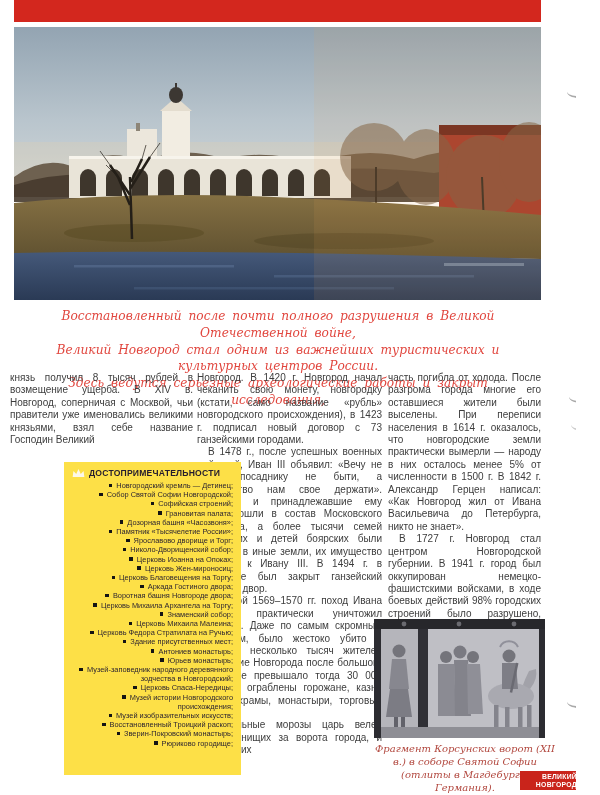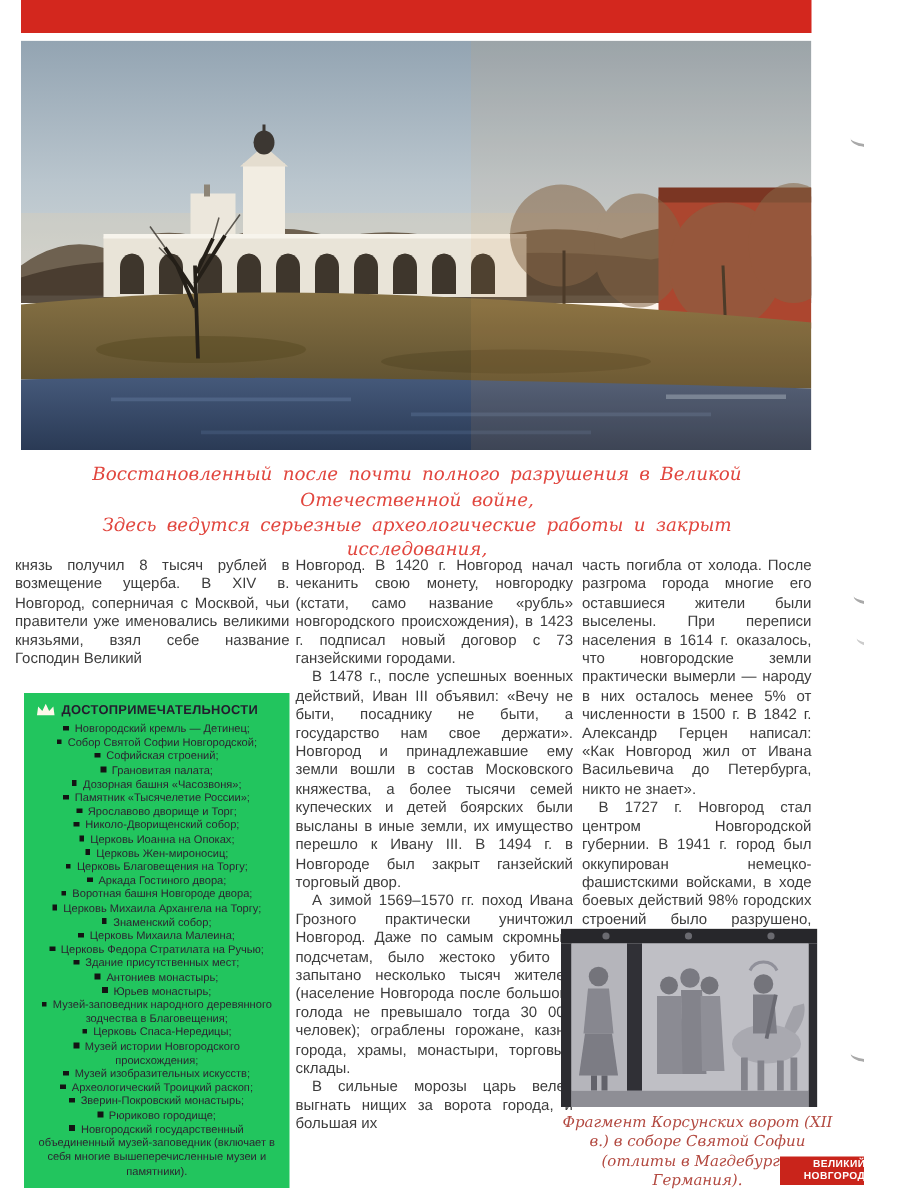"Великий Новгород стал одним из" div.lead-line { html: none -> <div>Великий Новгород стал одним из важнейших туристических и культурных центров России.</div> }
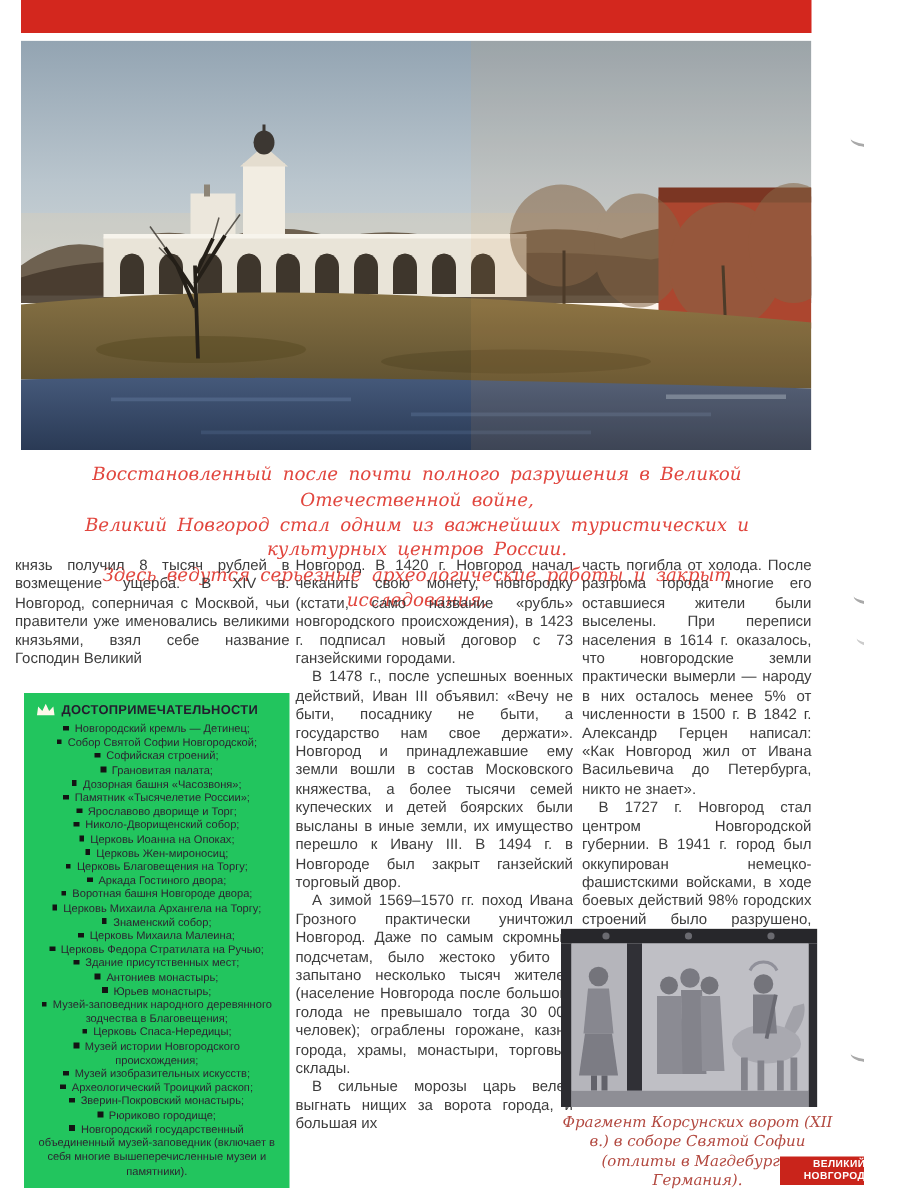"ДОСТОПРИМЕЧАТЕЛЬНОСТИ" div.sights { background: #22c55e -> #fde047; margin-left: none -> 48px }
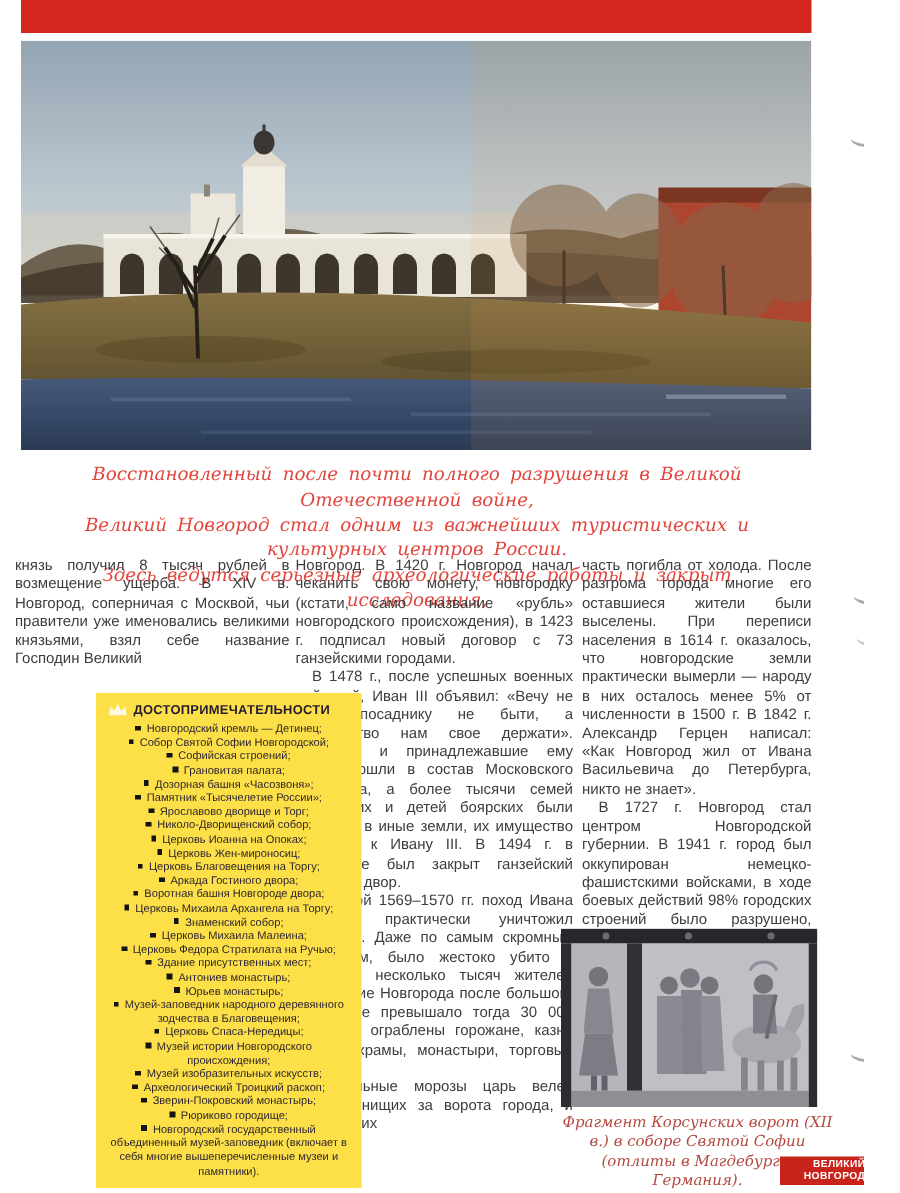"Новгородский кремль — Детинец;" .sights li { text-align: center -> right }
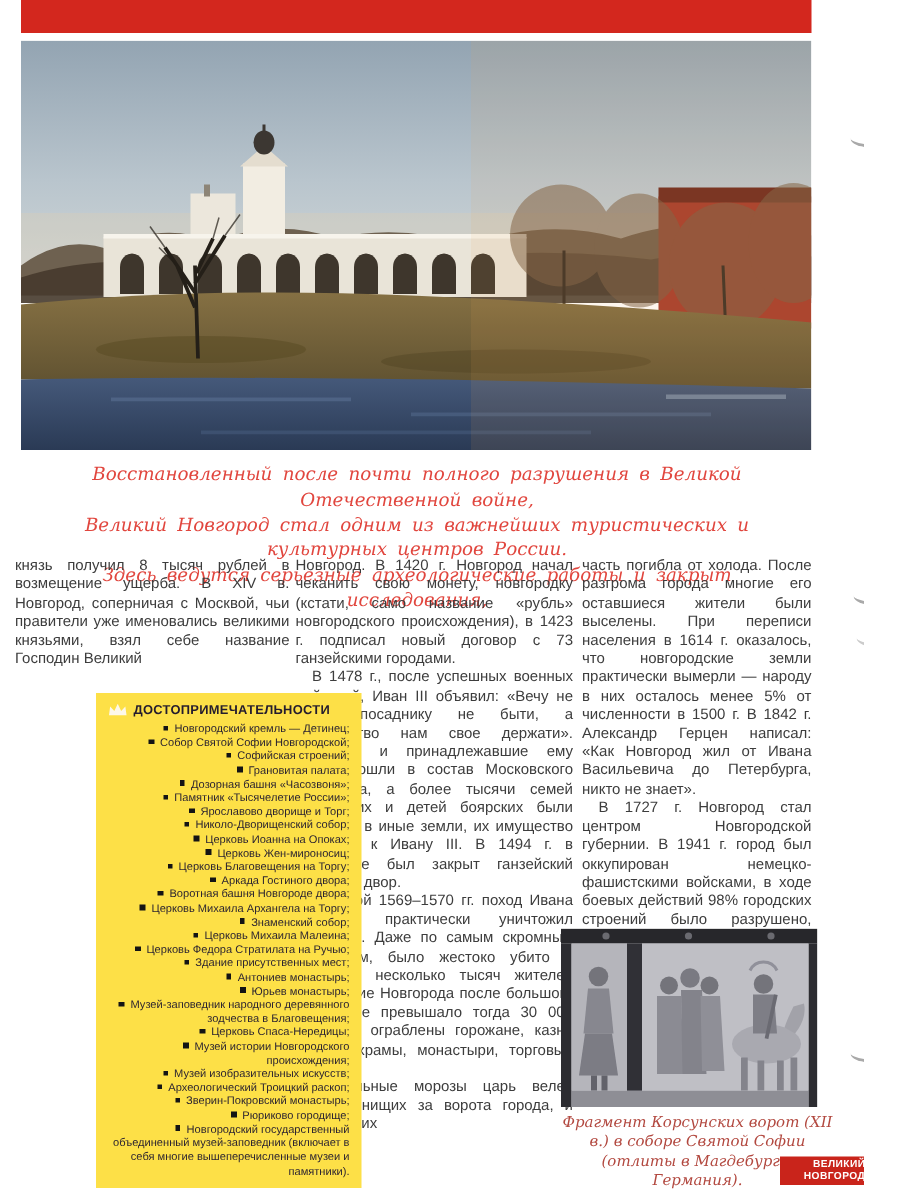"Музей-заповедник народного деревянного" li { text: Благовещения -> Новгородский }
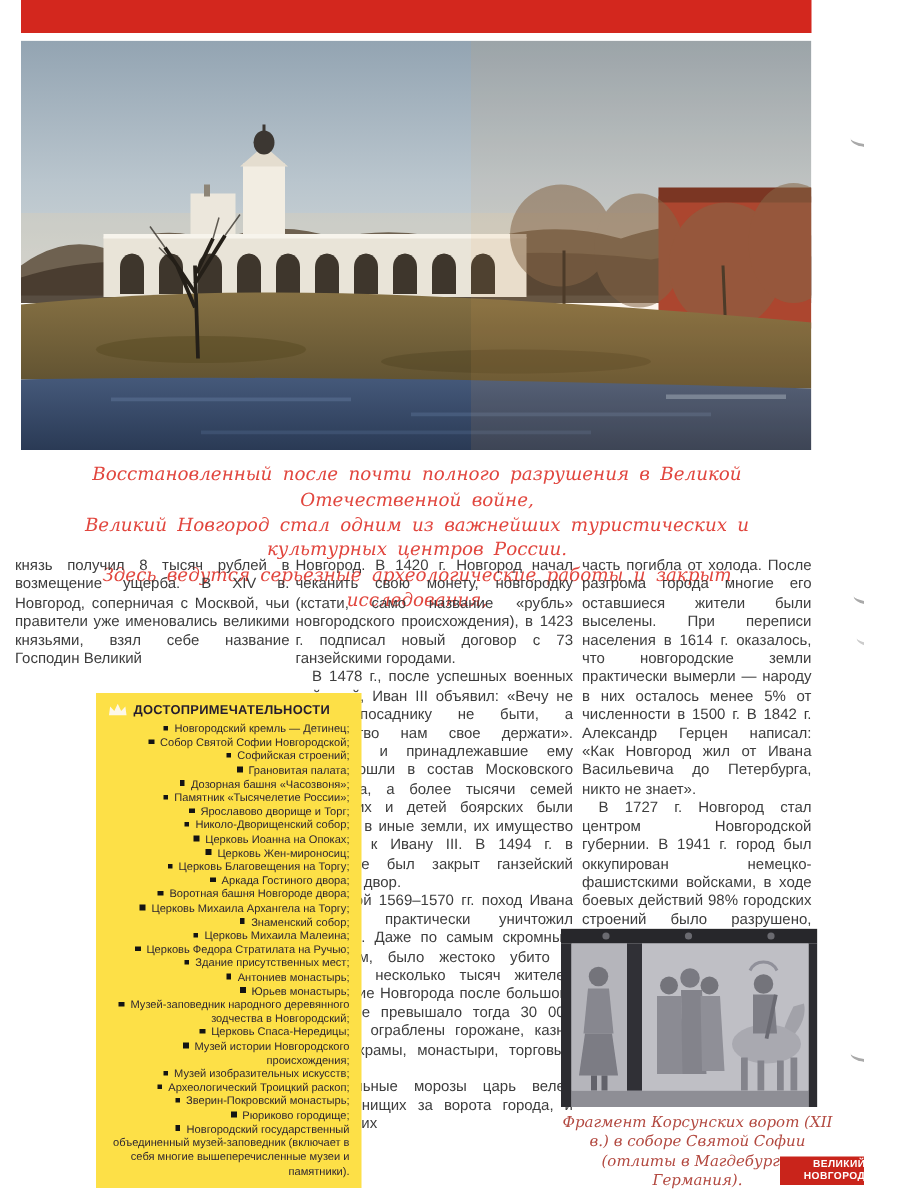"Археологический Троицкий раскоп;" li { text: Археологический -> Восстановленный }
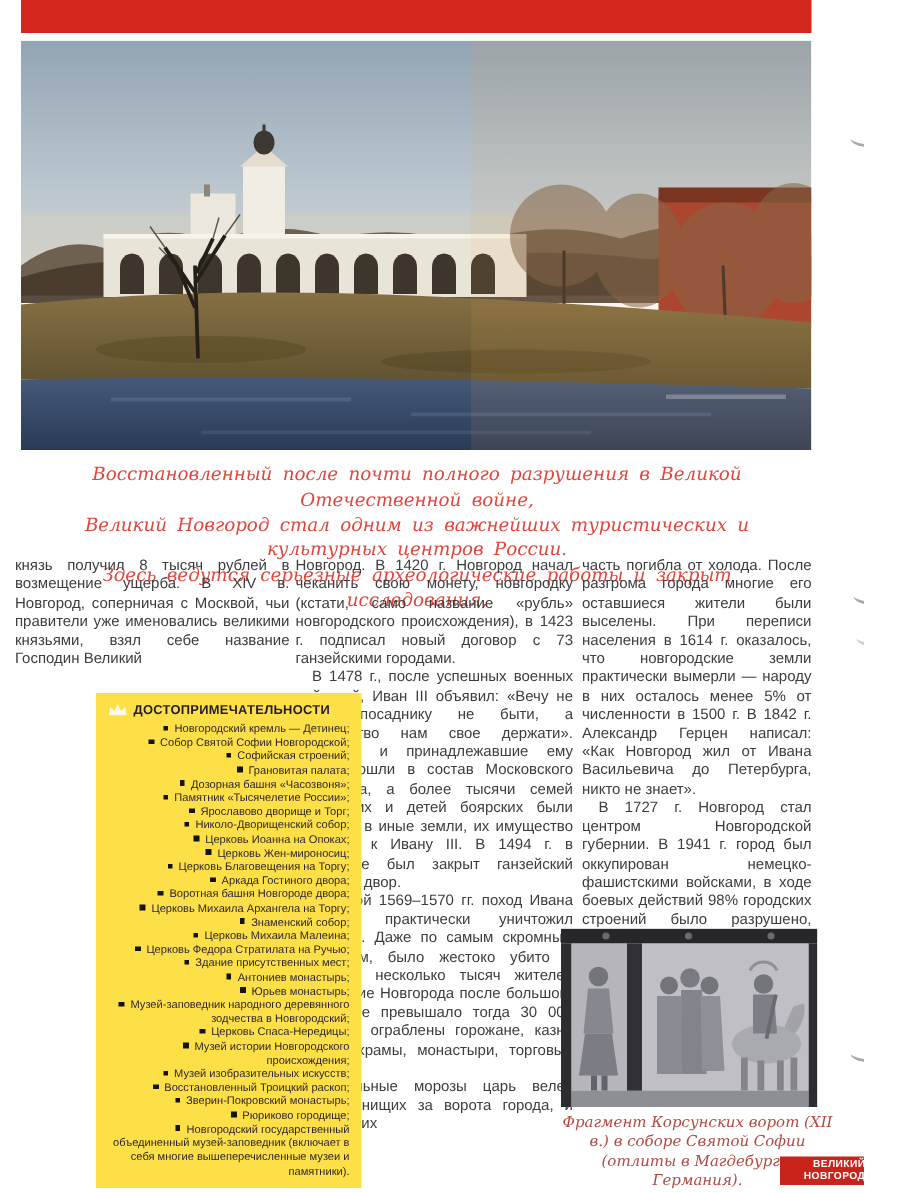"Новгородский государственный" li { html: <li>Новгородский государственный объединенный музей-заповедник (включает в себя многие вышеперечисленные музеи и памятники).</li> -> none }
